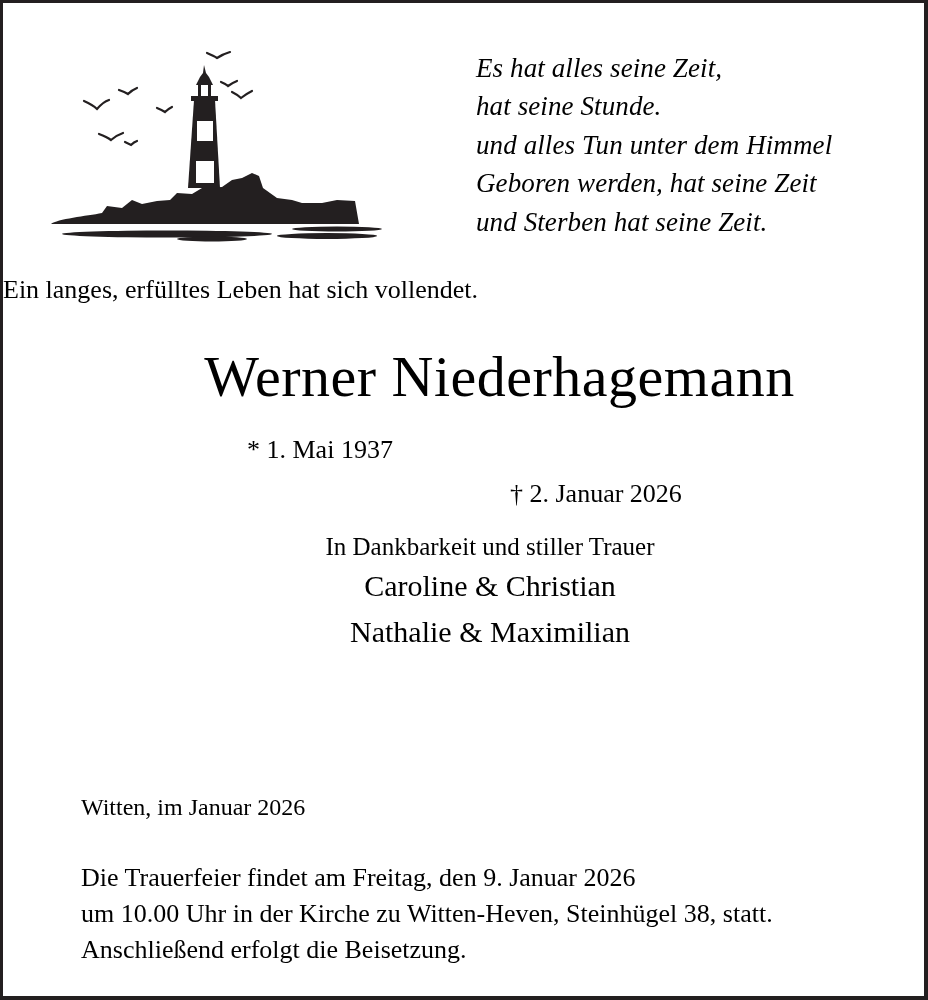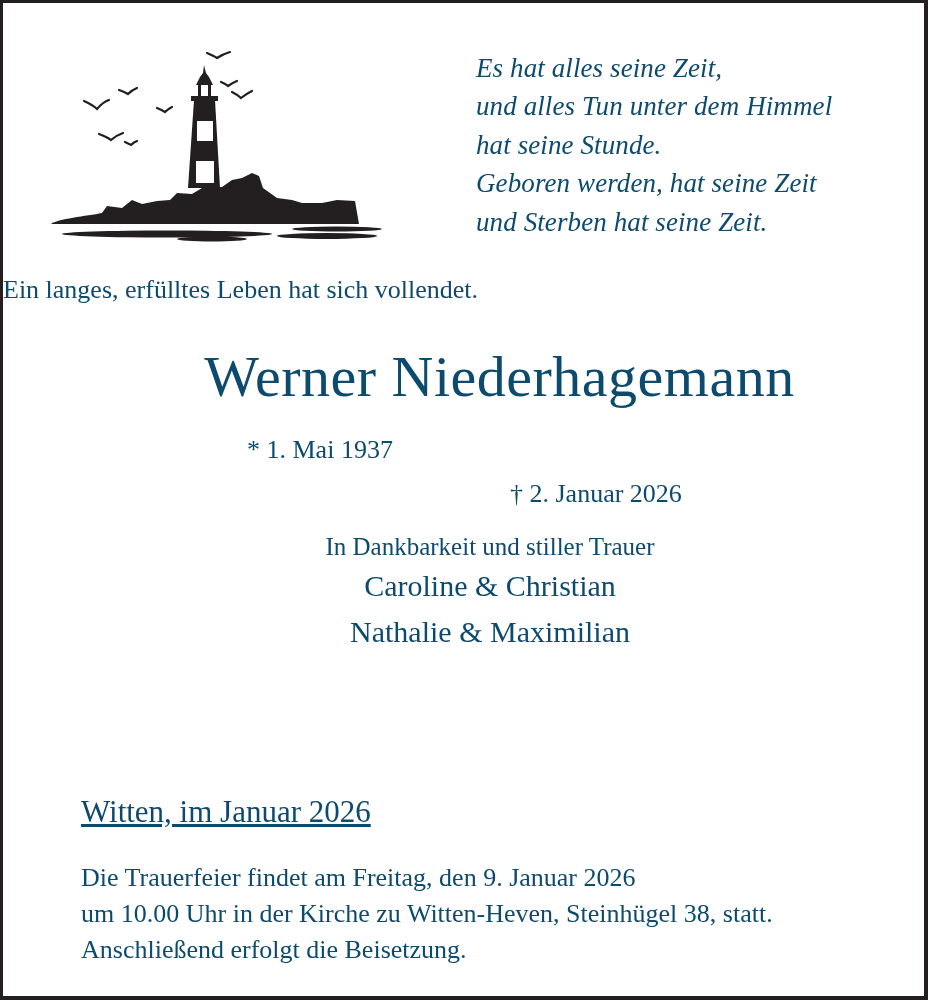"Es hat alles seine Zeit," .frame { color: #0c4a6e -> #000000 }
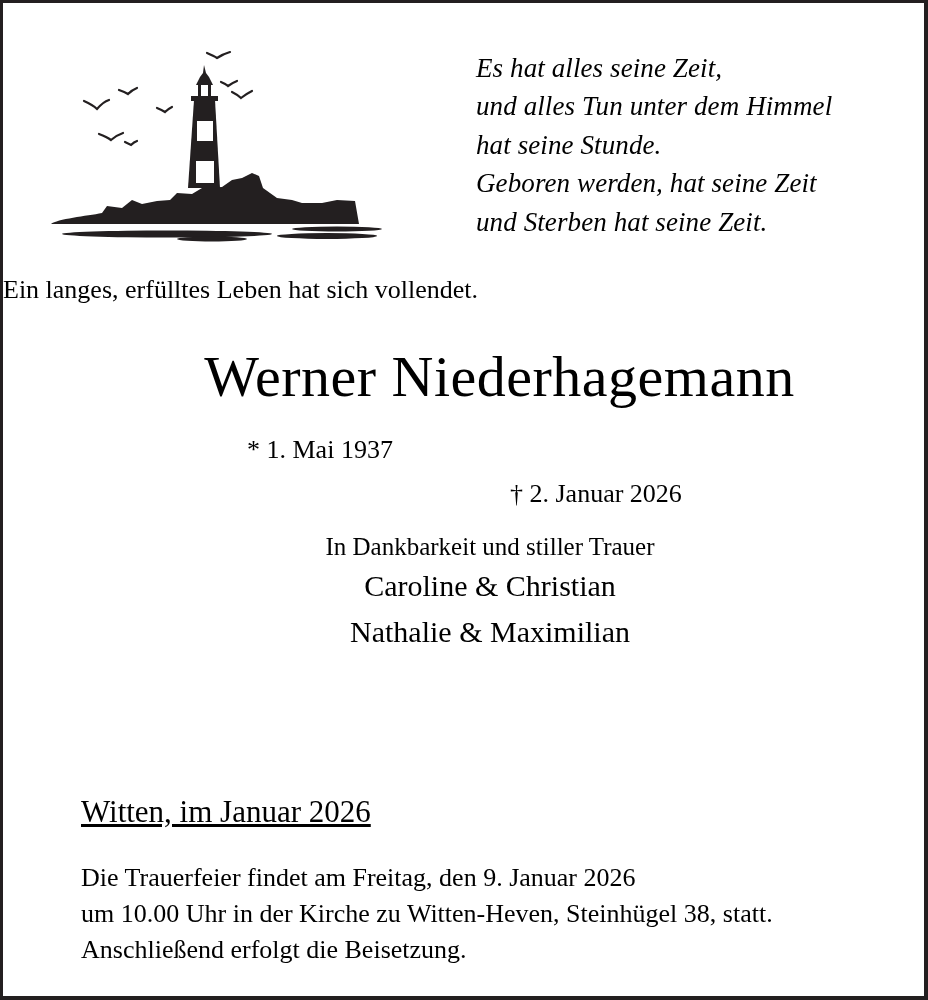"und alles Tun unter dem" div { order: before "hat seine Stunde." -> after "hat seine Stunde." }
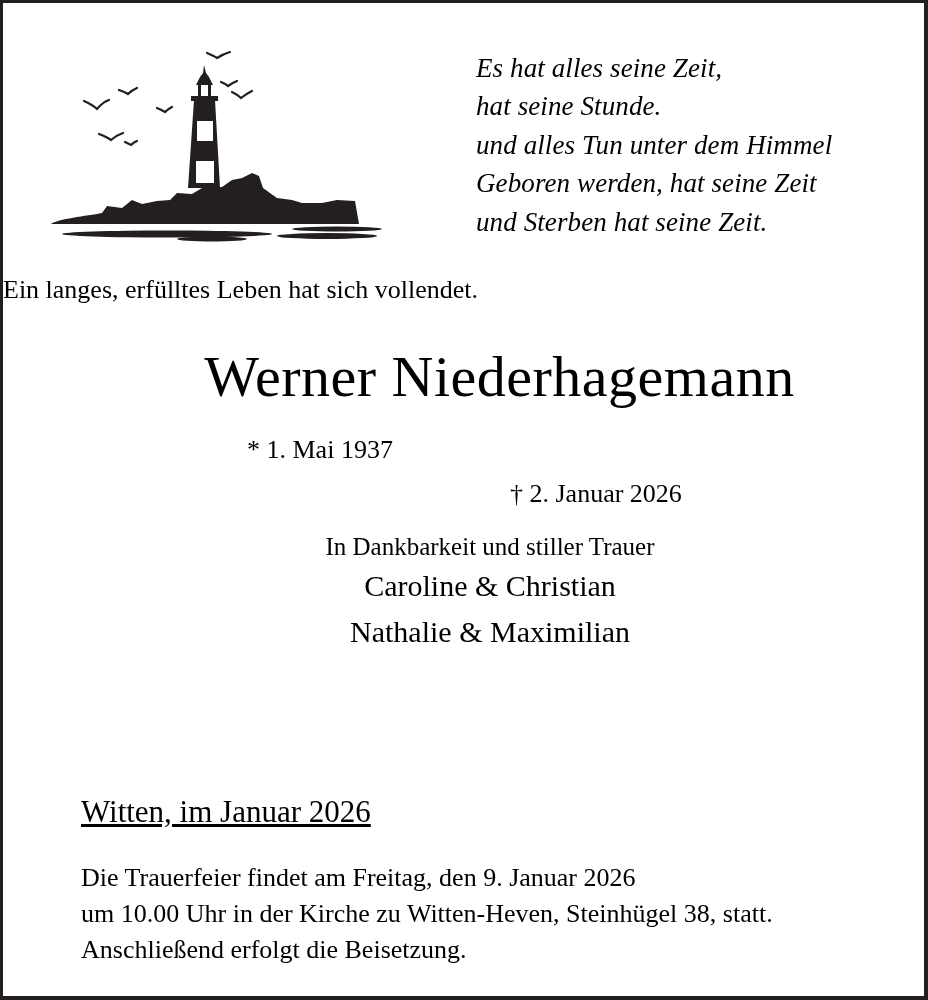"Witten, im Januar 2026" .place { font-size: 31px -> 24px; text-decoration: underline -> none }
